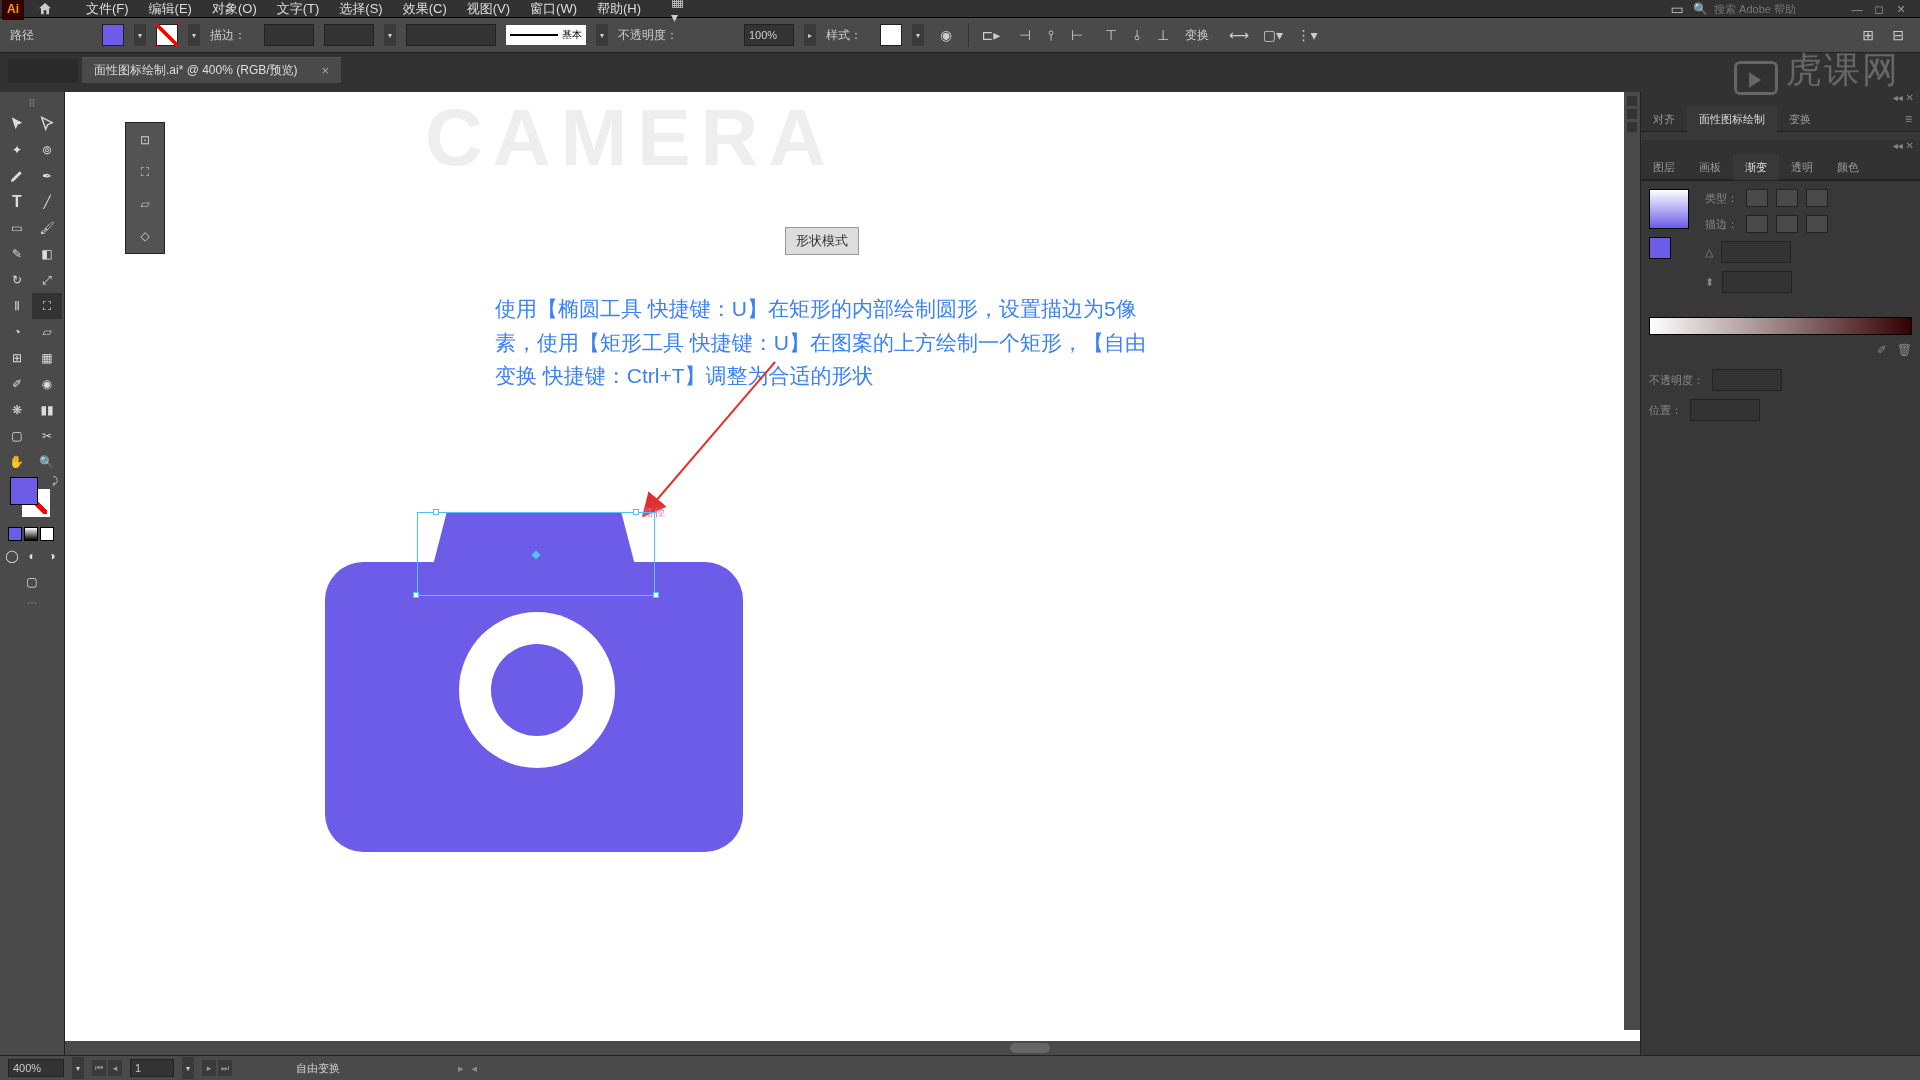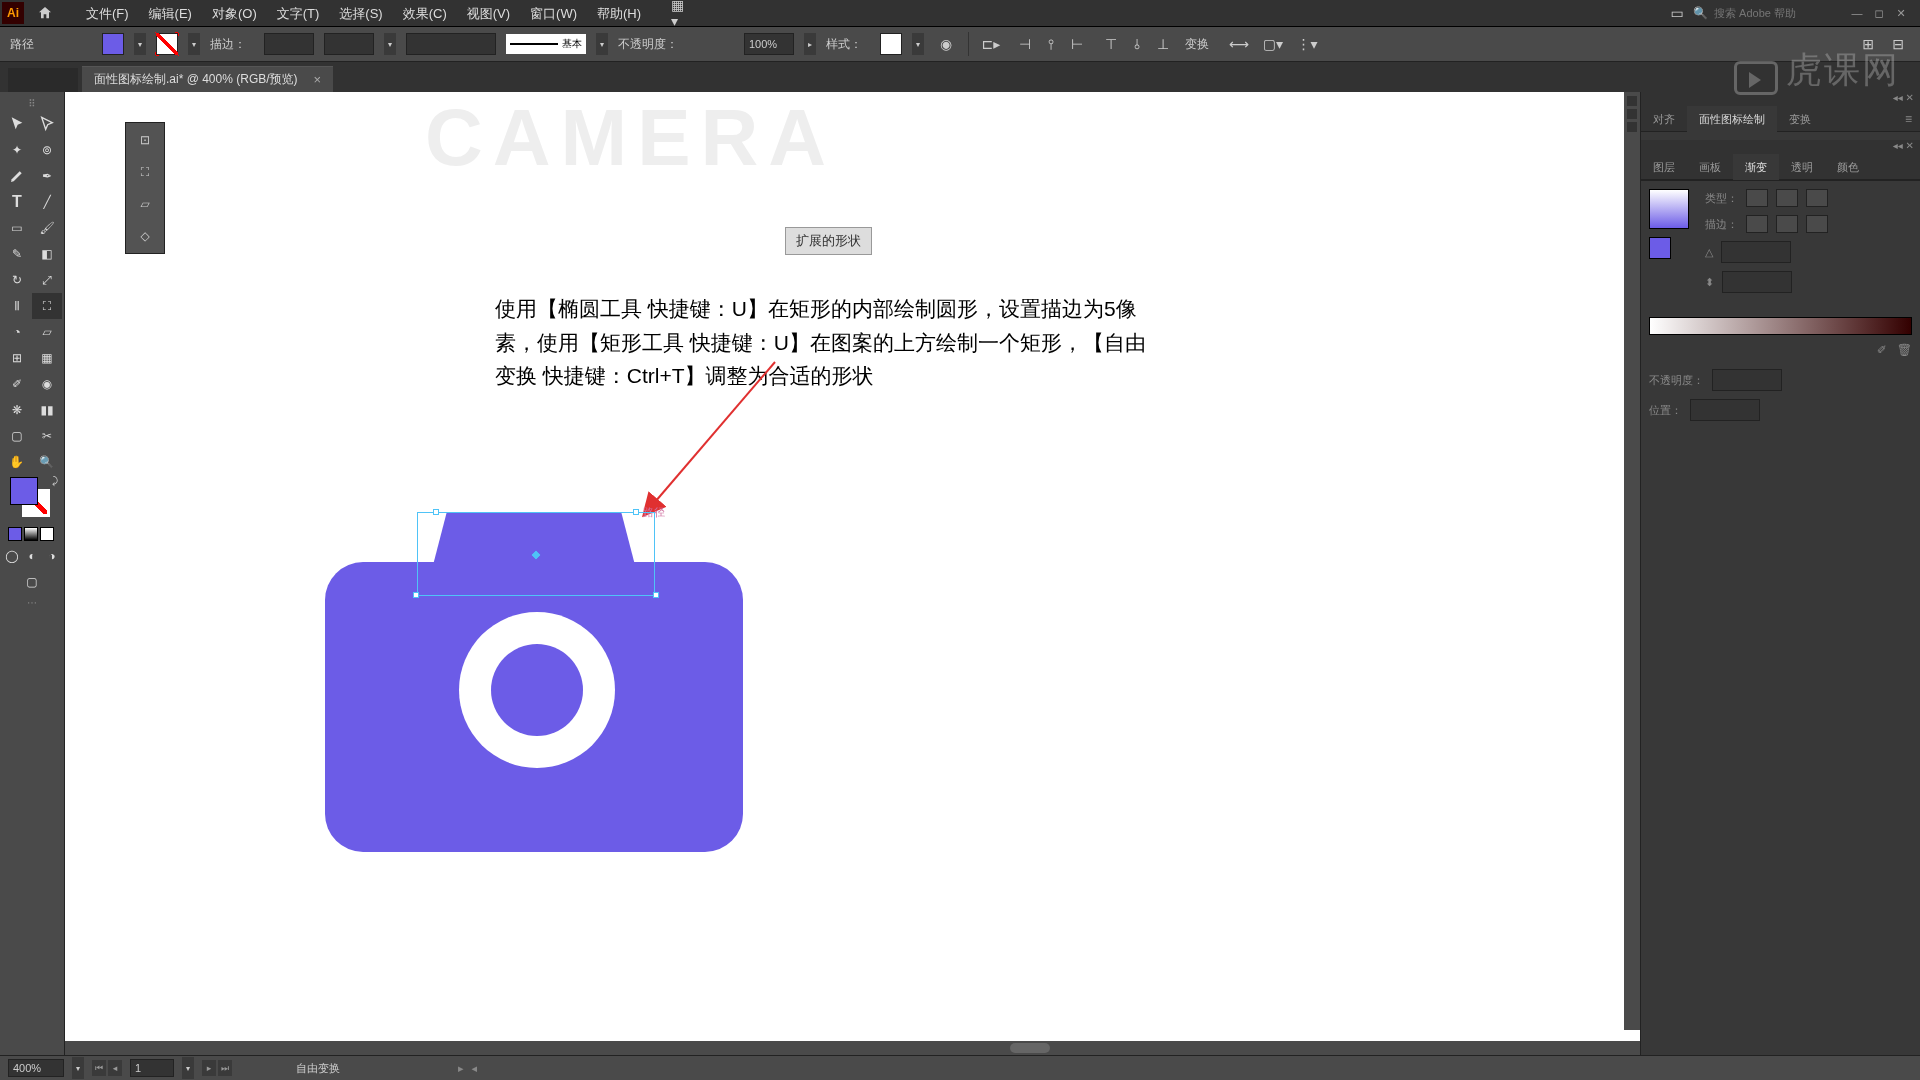"Ai" .menubar { height: 27px -> 18px }
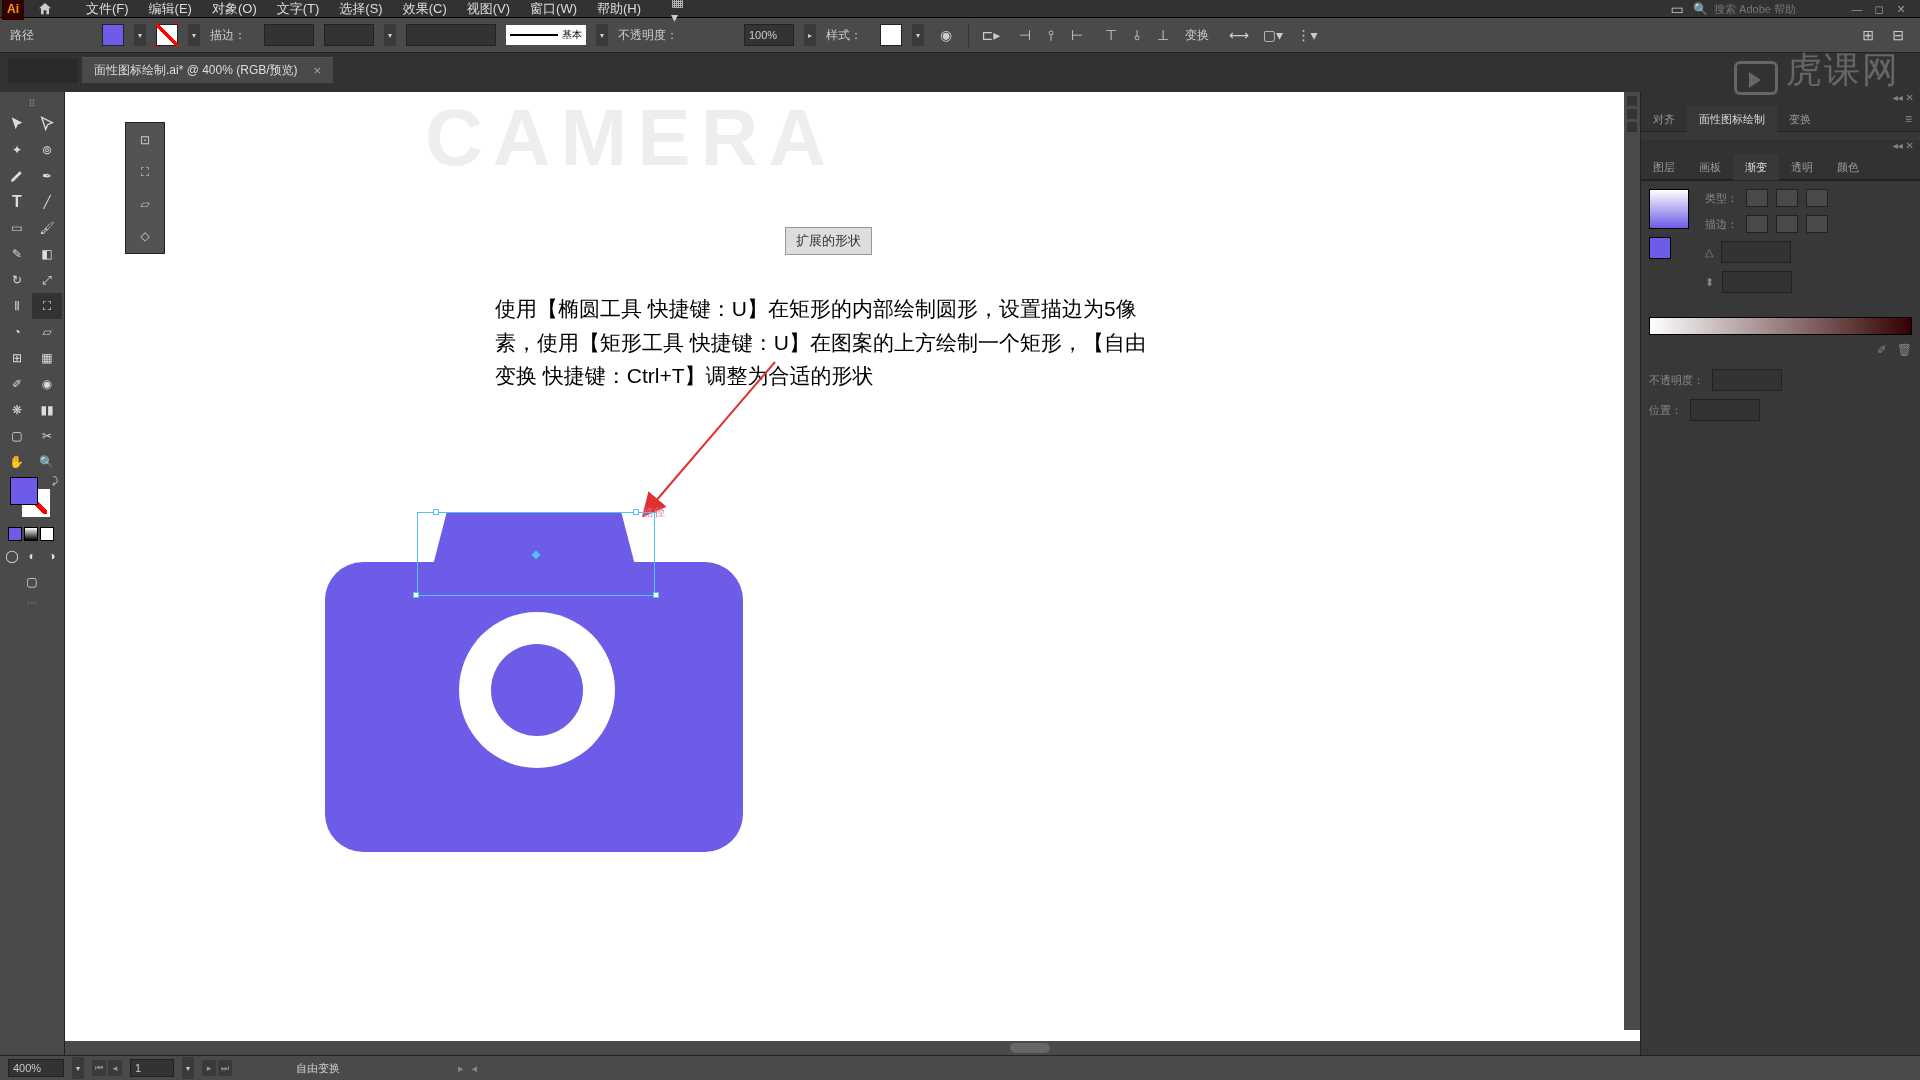"面性图标绘制.ai* @ 400% (RGB/预览)" .doc-tab { gap: 16px -> 24px }
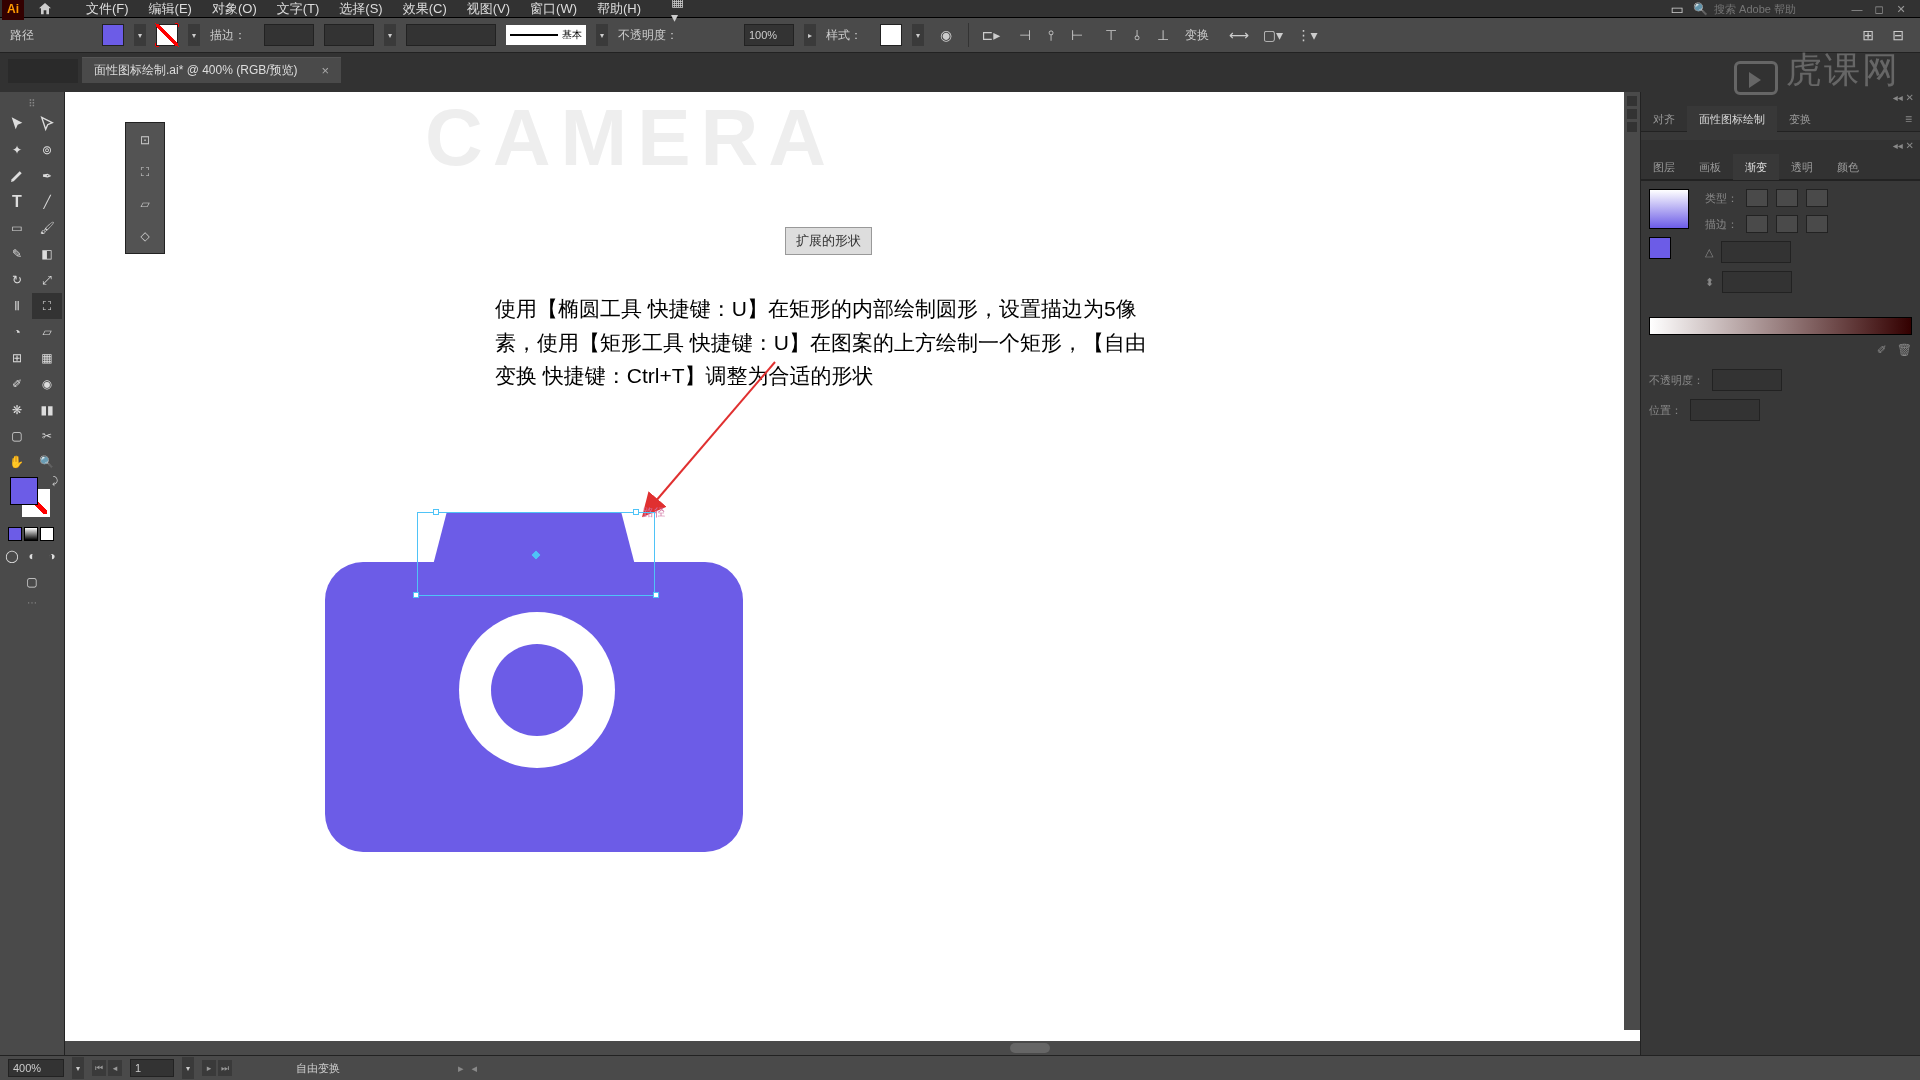"扩展的形状" div.info-btn { text: 扩展的形状 -> 形状模式 }
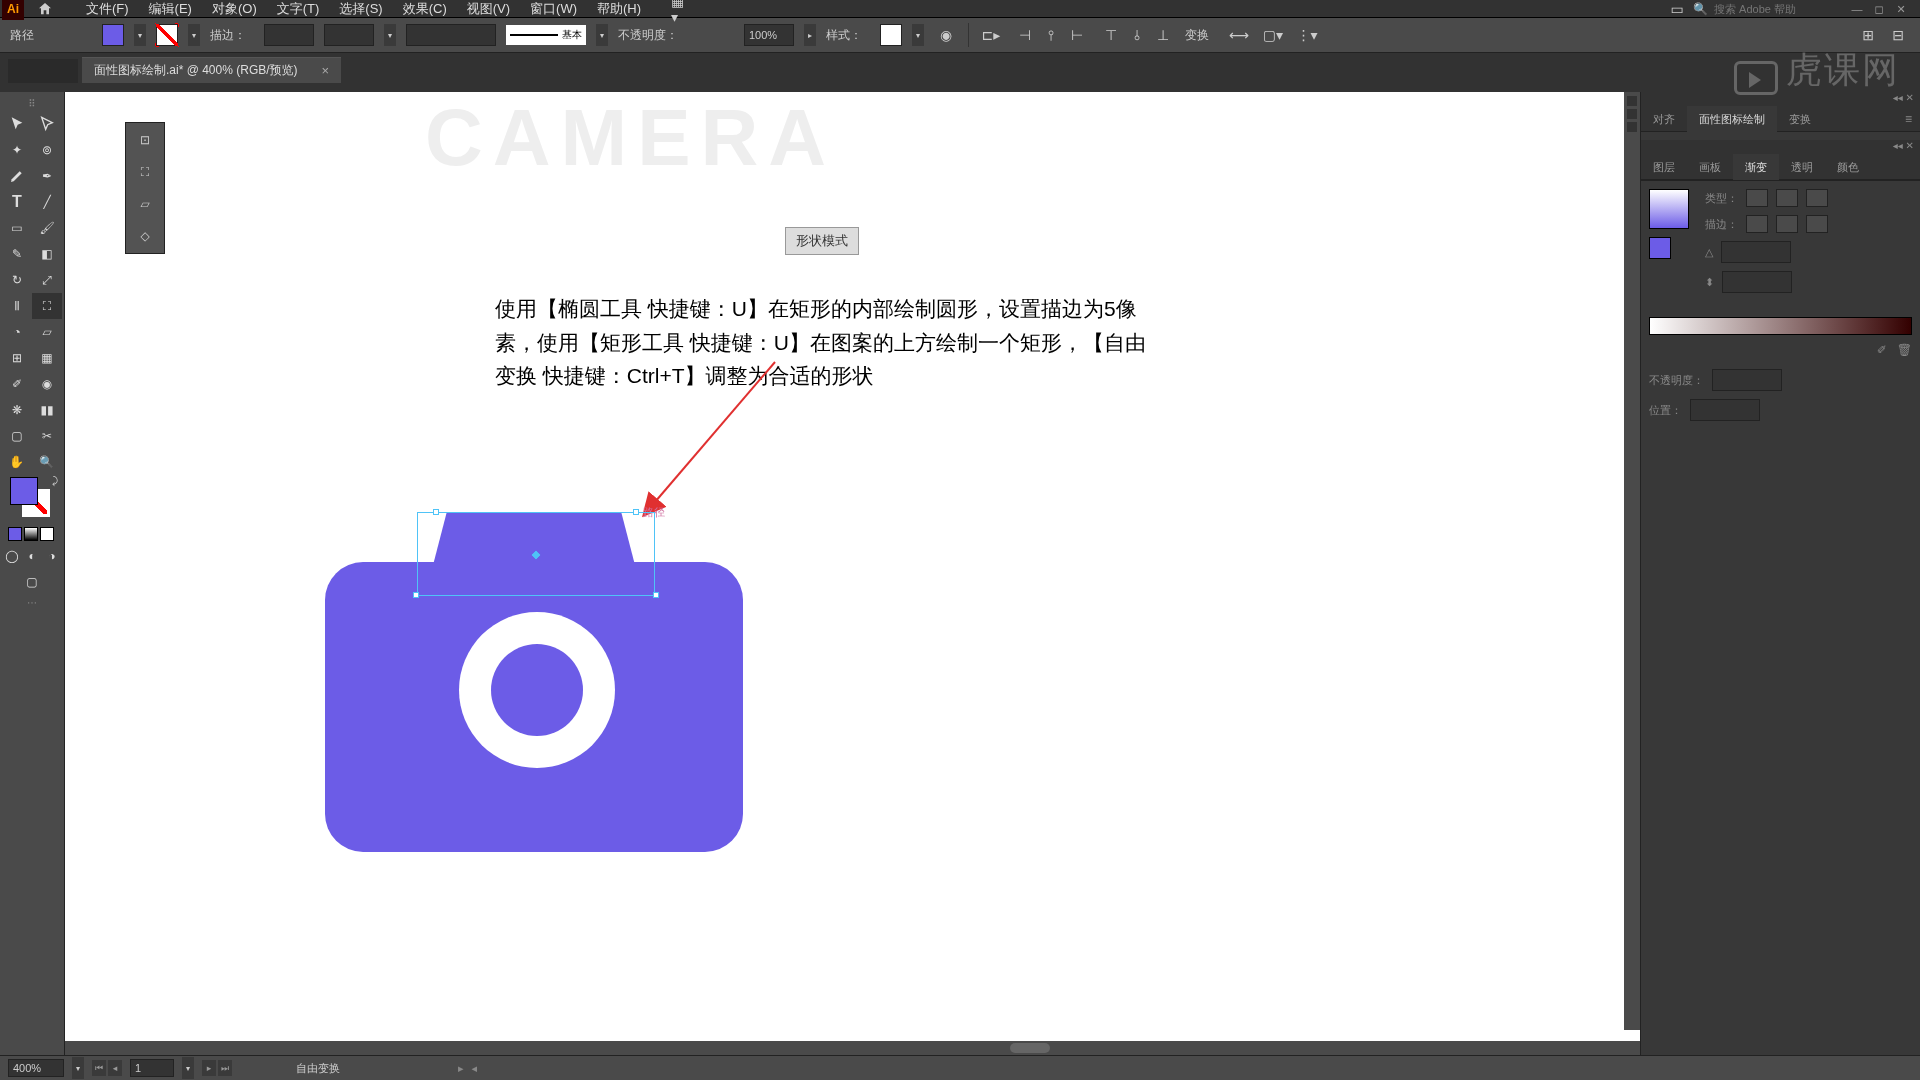"使用【椭圆工具" .anno-text { color: #000000 -> #3b82f6 }
